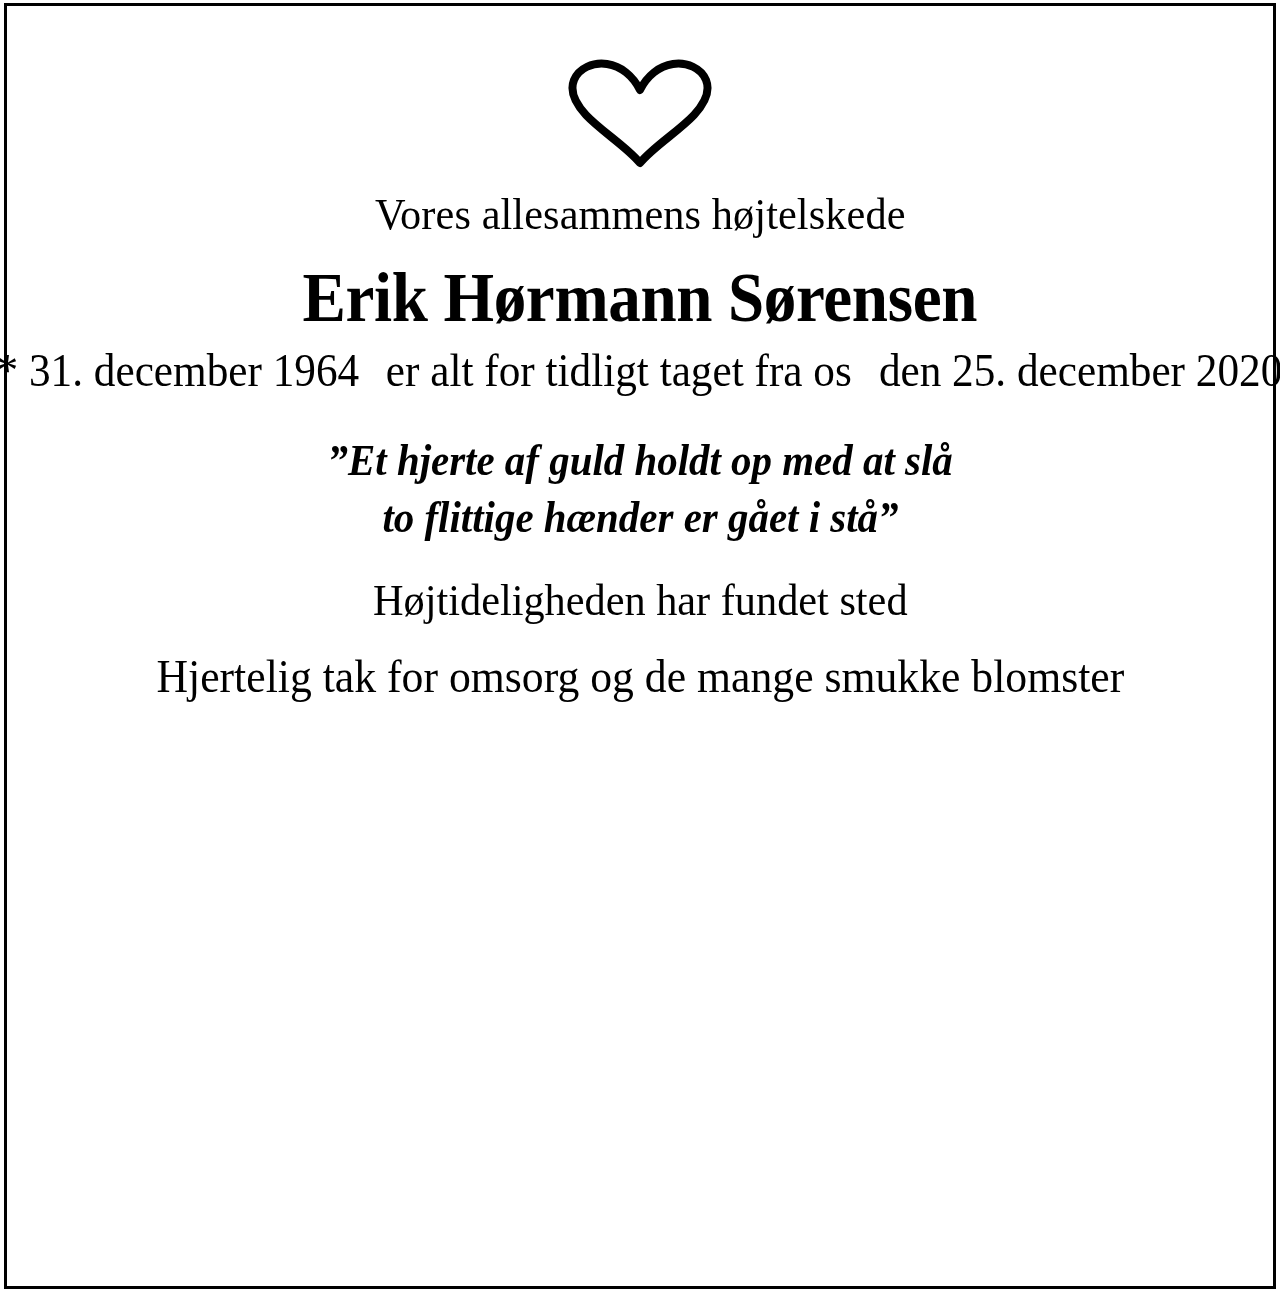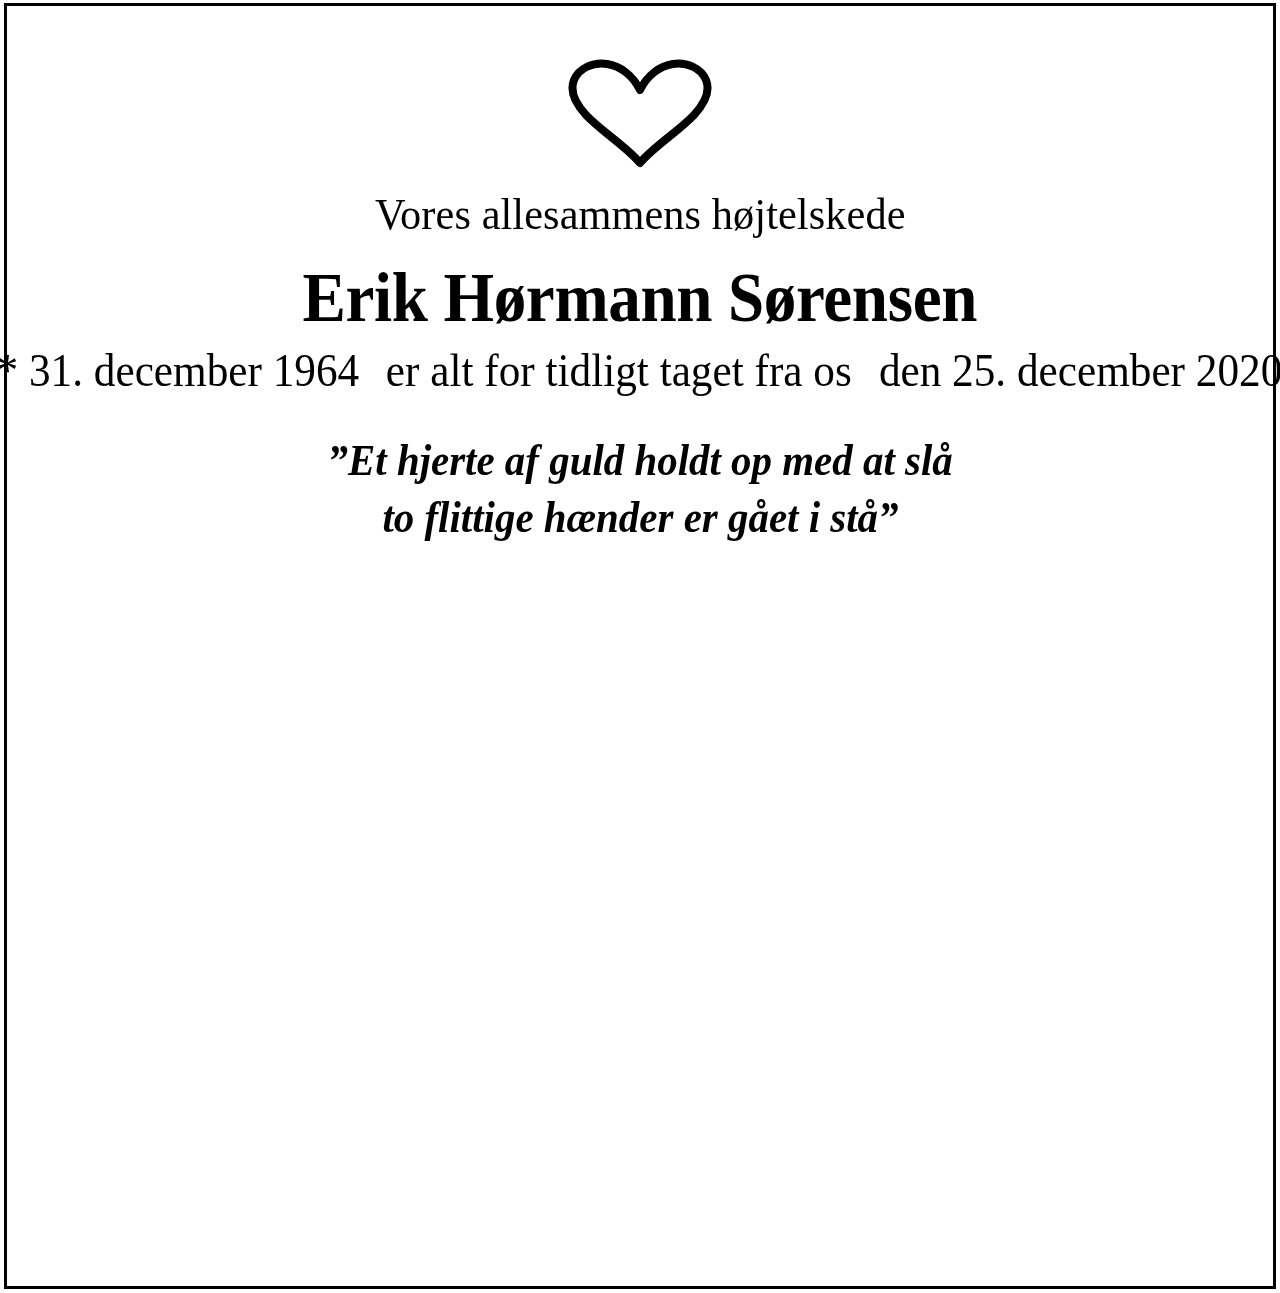"Højtideligheden har fundet sted" div.closing-block { html: none -> <div> <div>Højtideligheden har fundet sted</div> <div>Hjertelig tak for omsorg og de mange smukke blomster</div> </div> }
